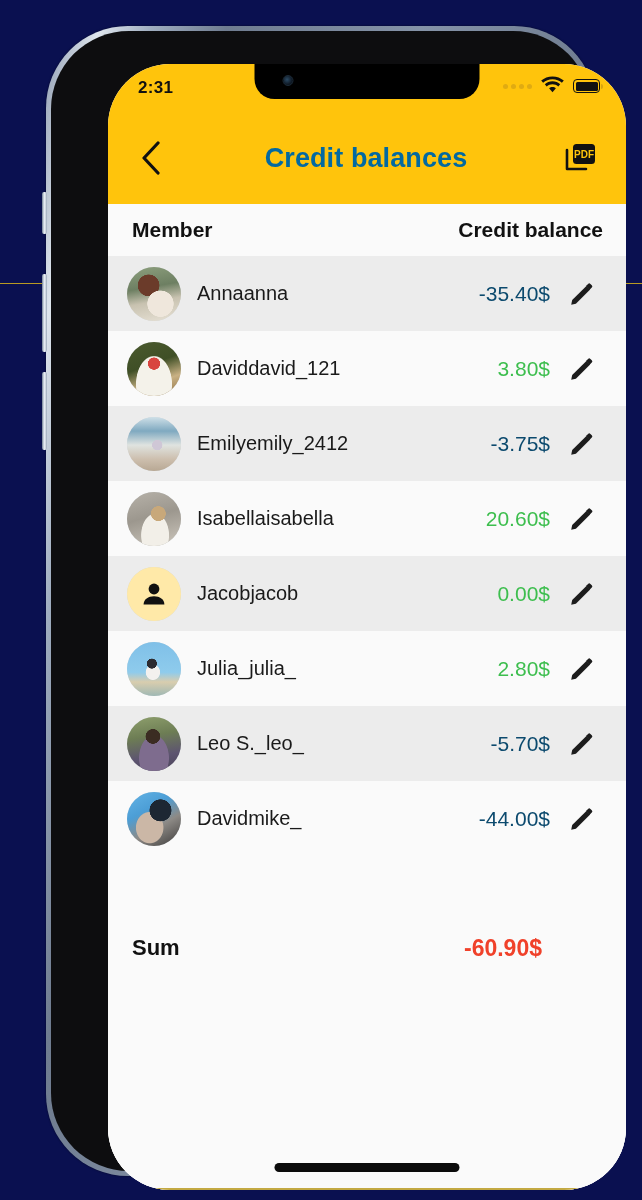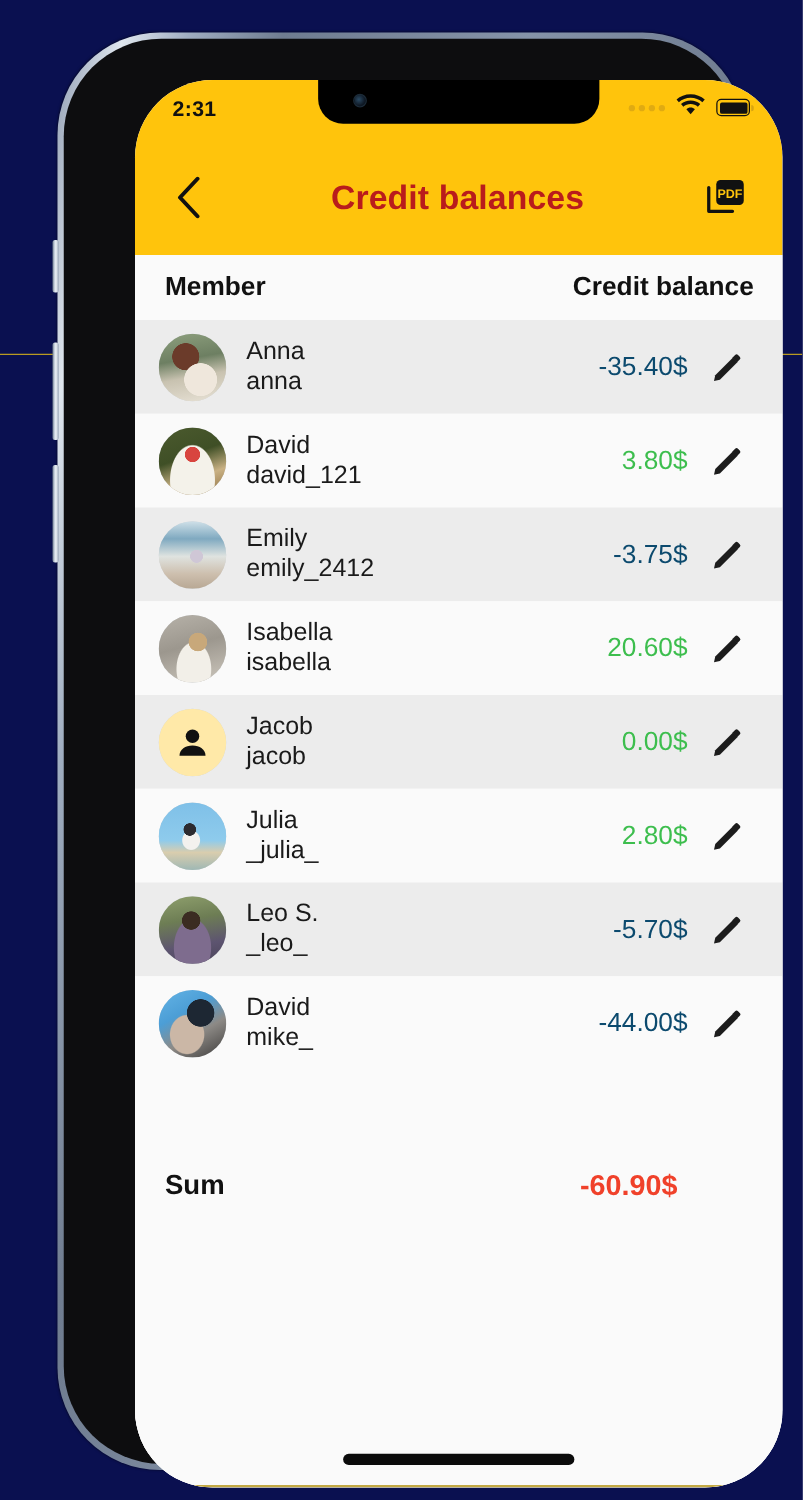"Credit balances" #title { color: #b91c1c -> #0369a1 }
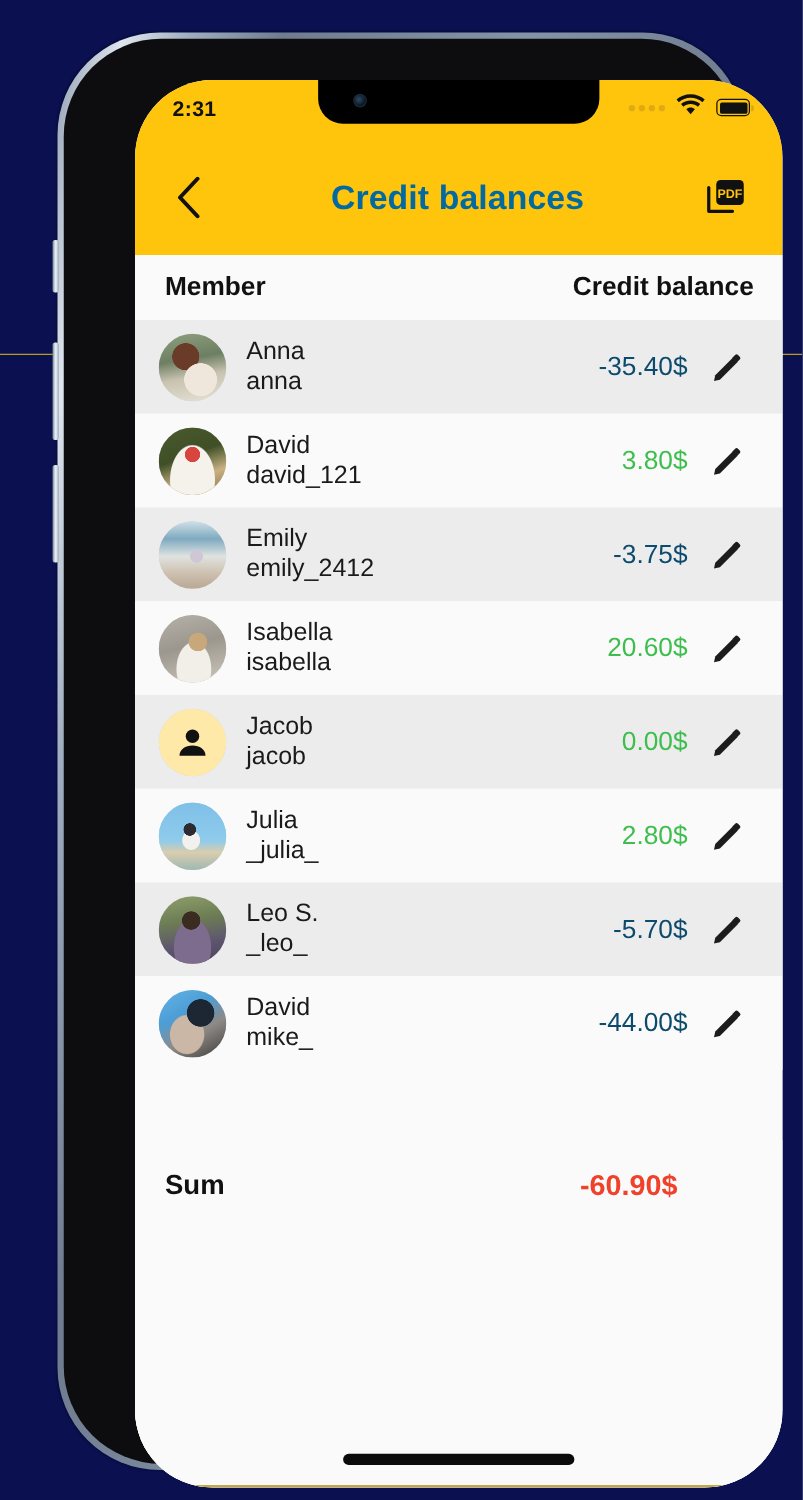"Anna" .names { flex-direction: column -> none }
